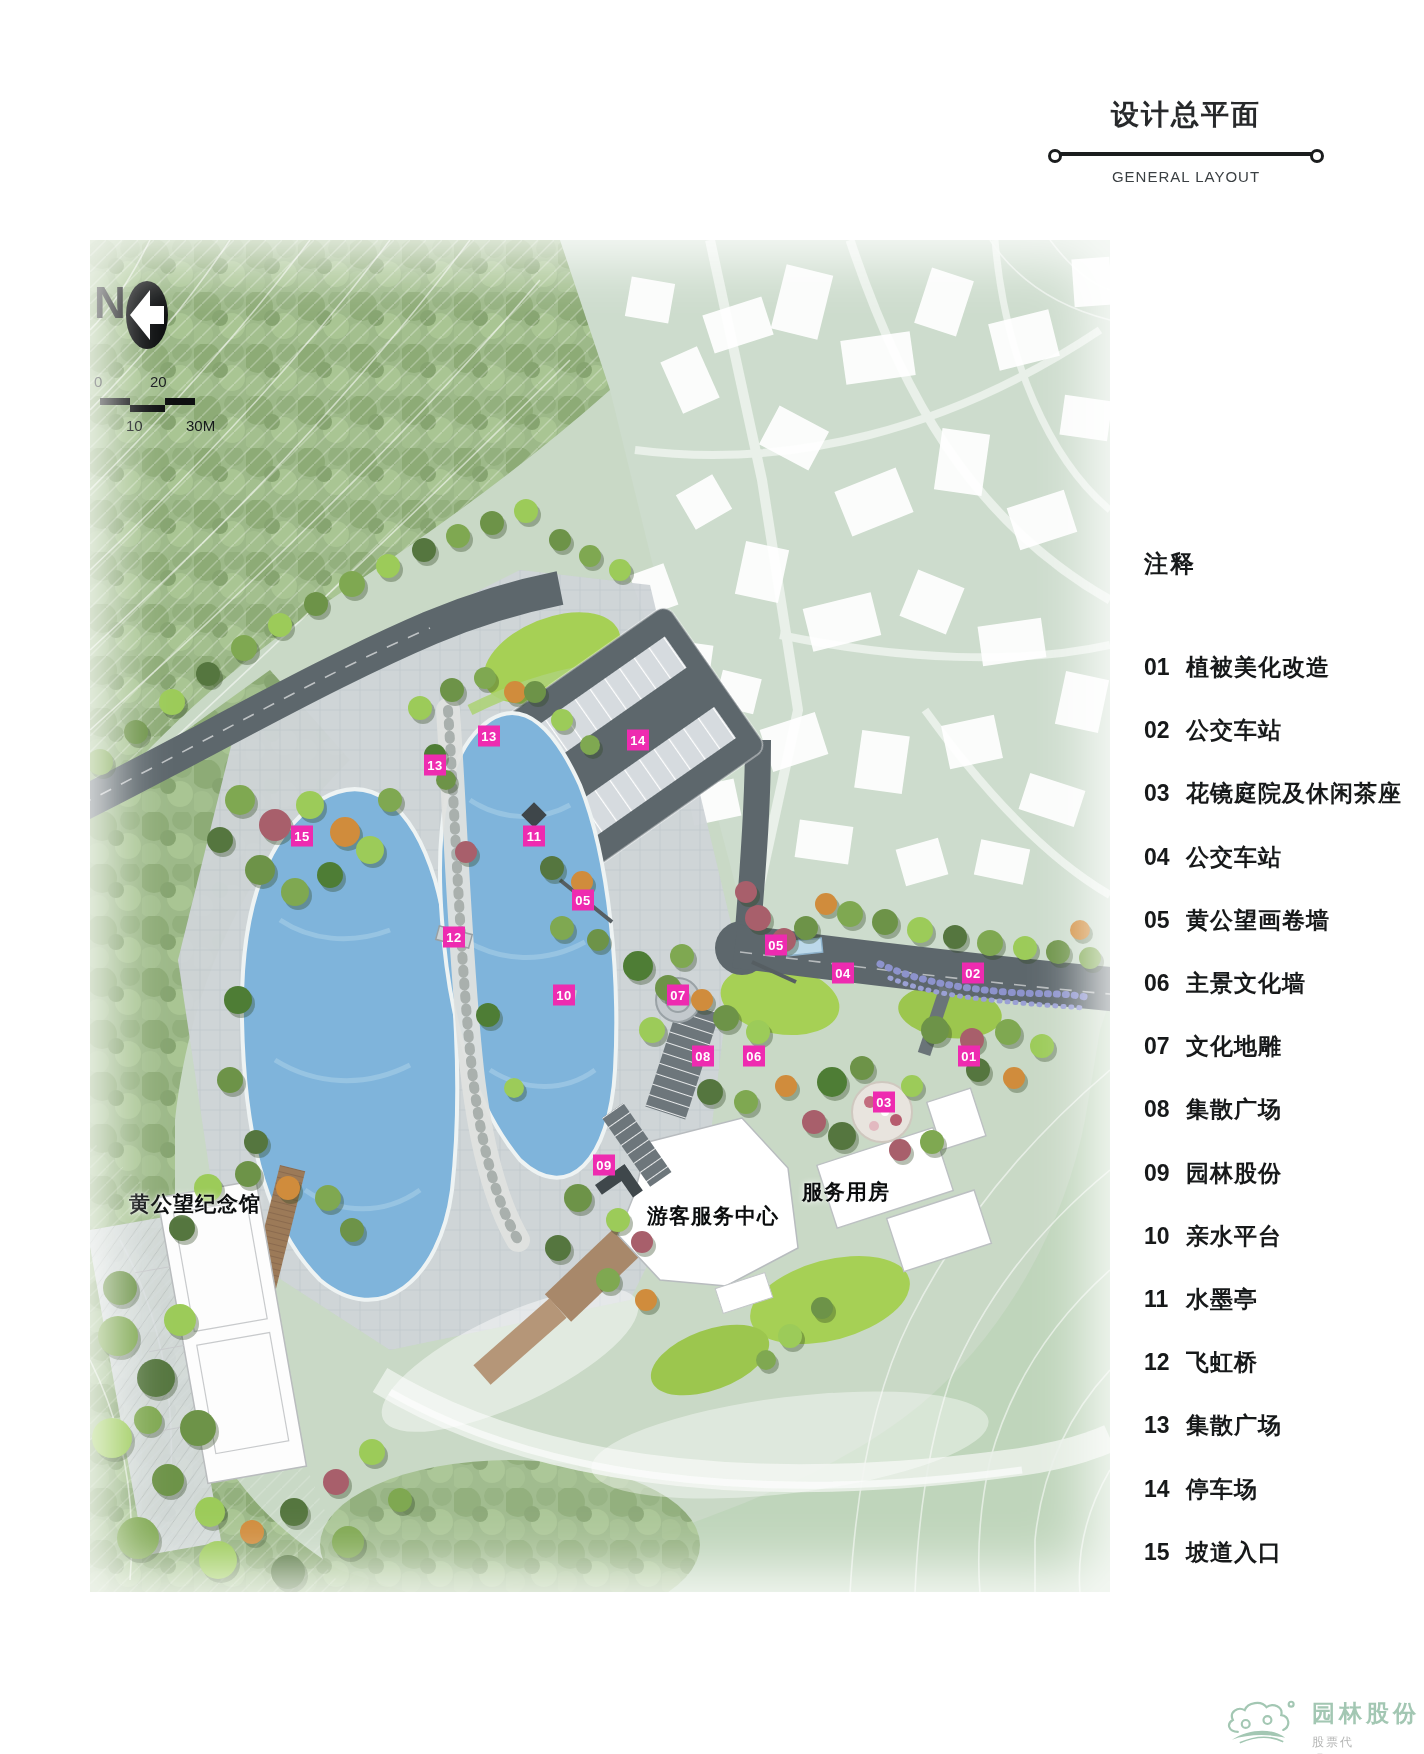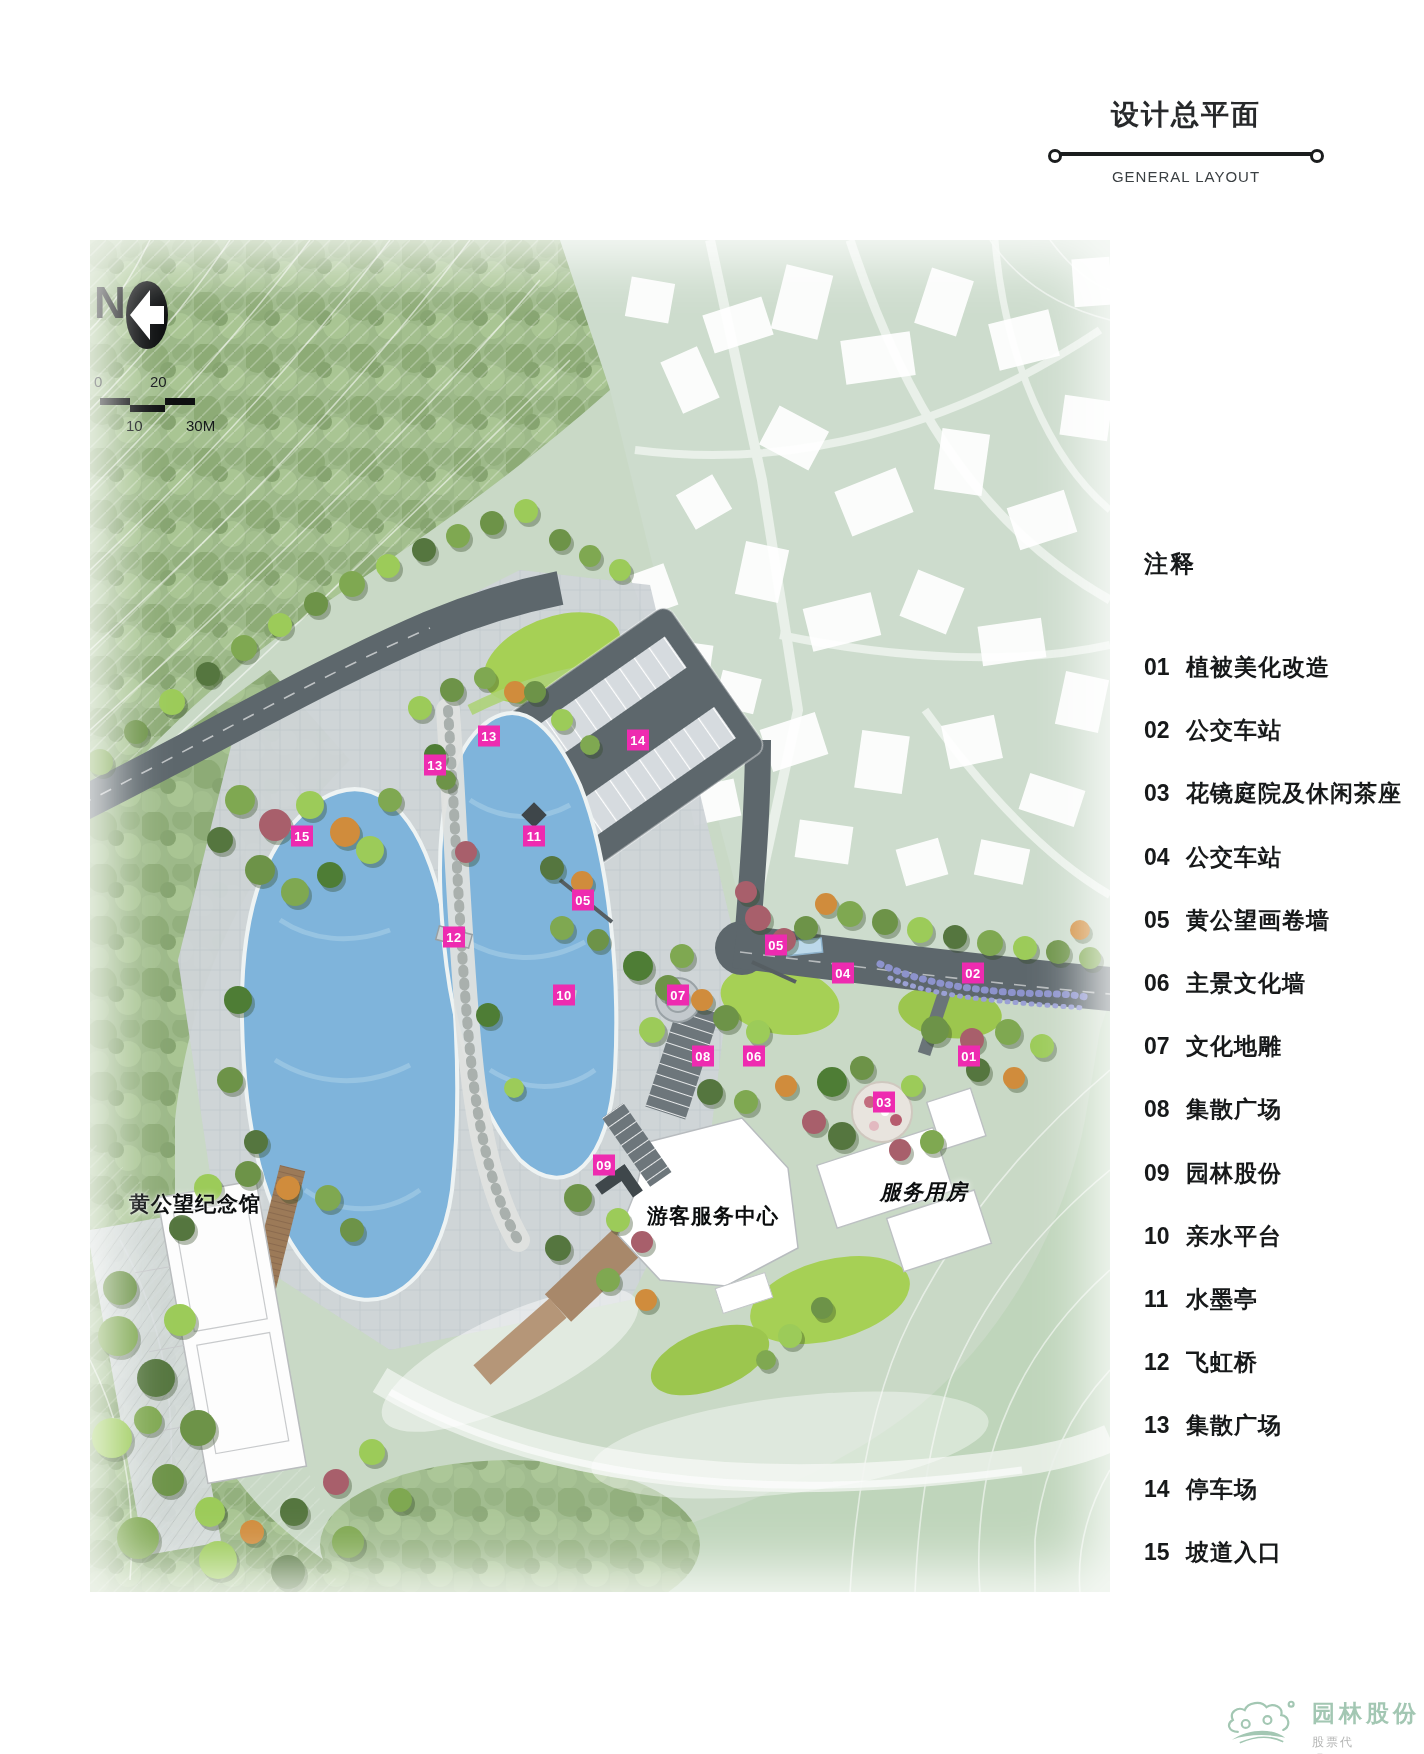"服务用房" div.map-label { font-style: italic -> none; left: 834px -> 756px }
